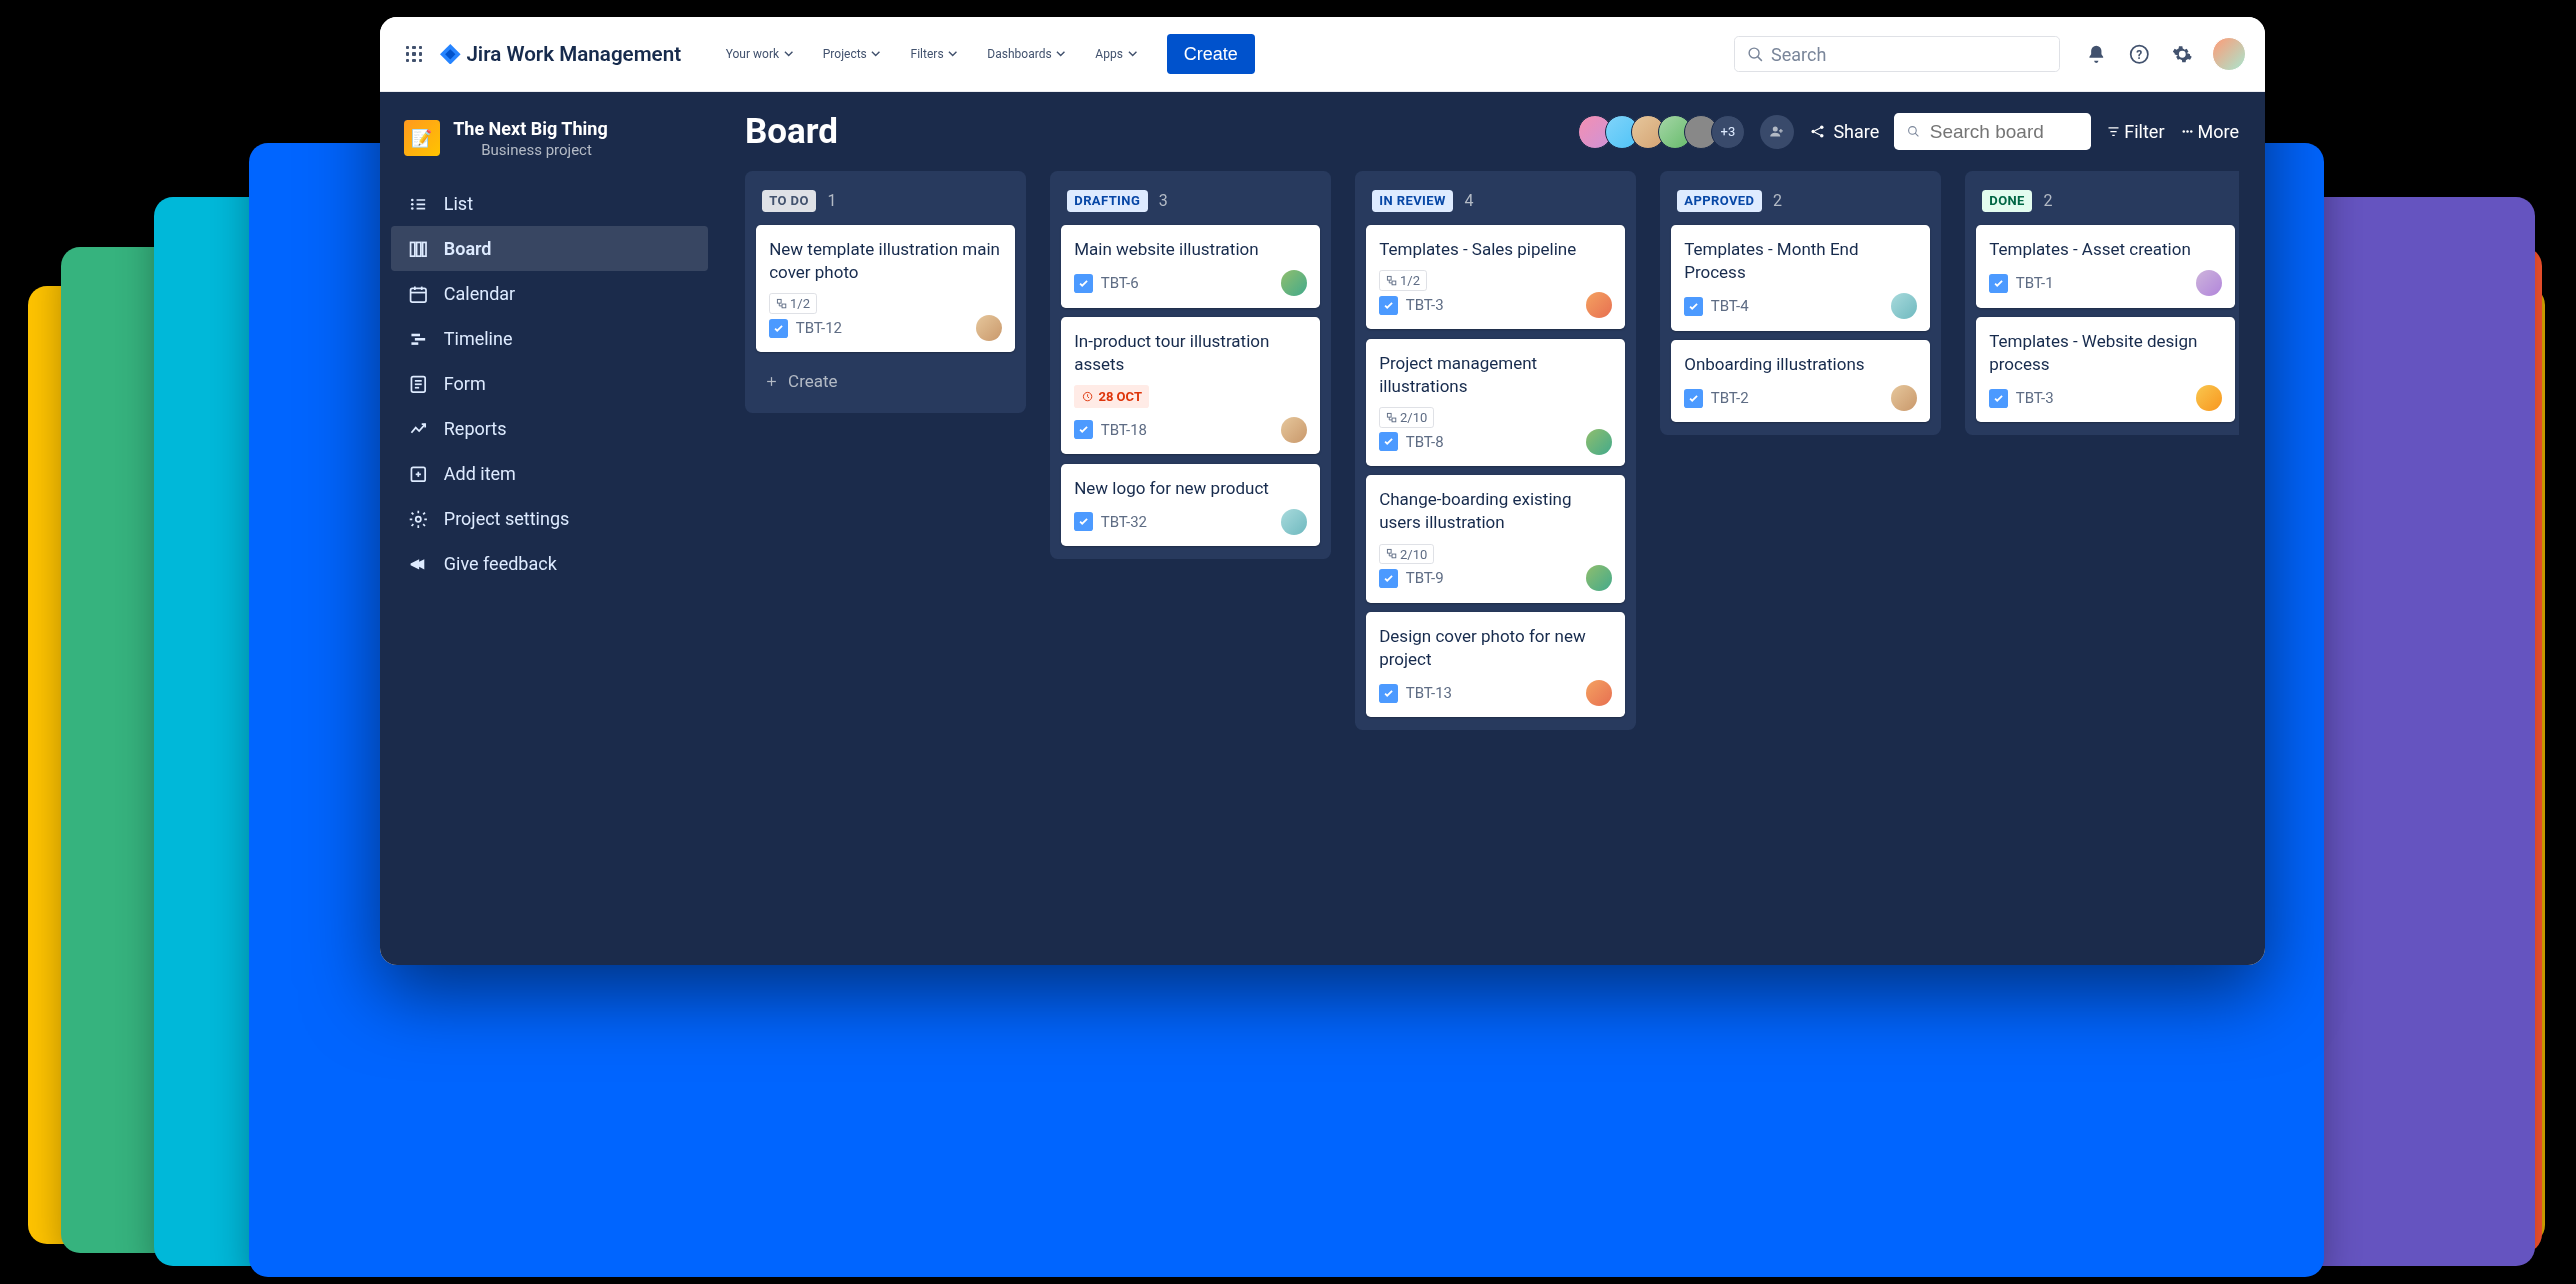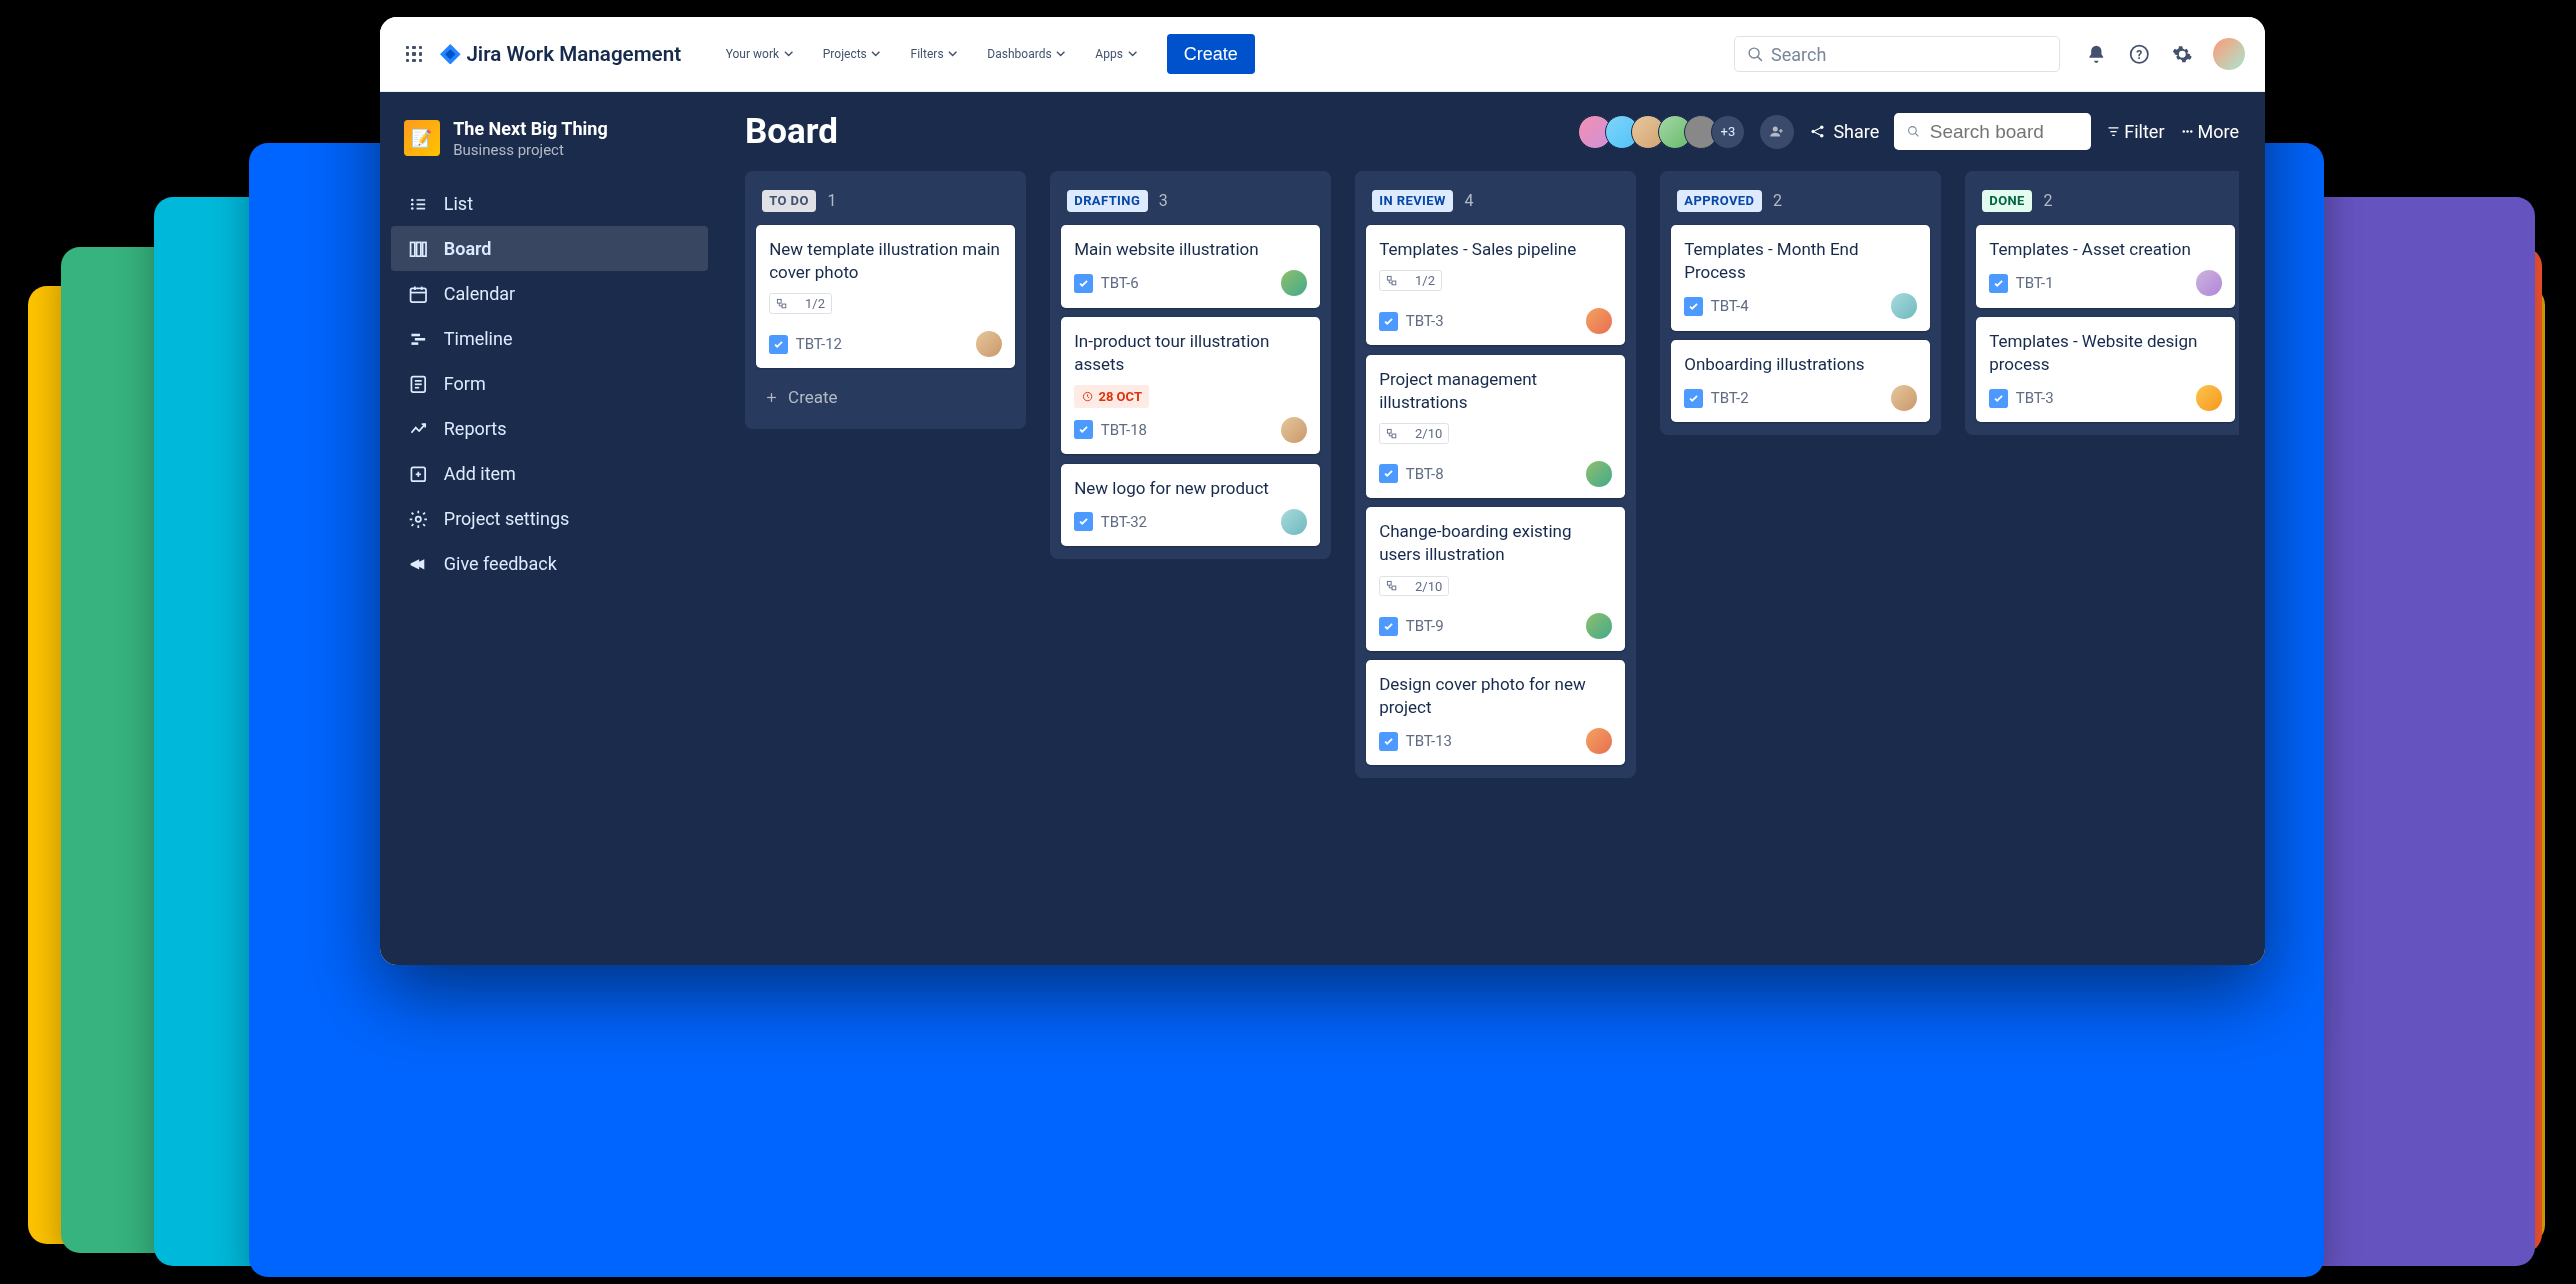"Business project" .project-type { margin-left: none -> 28px }
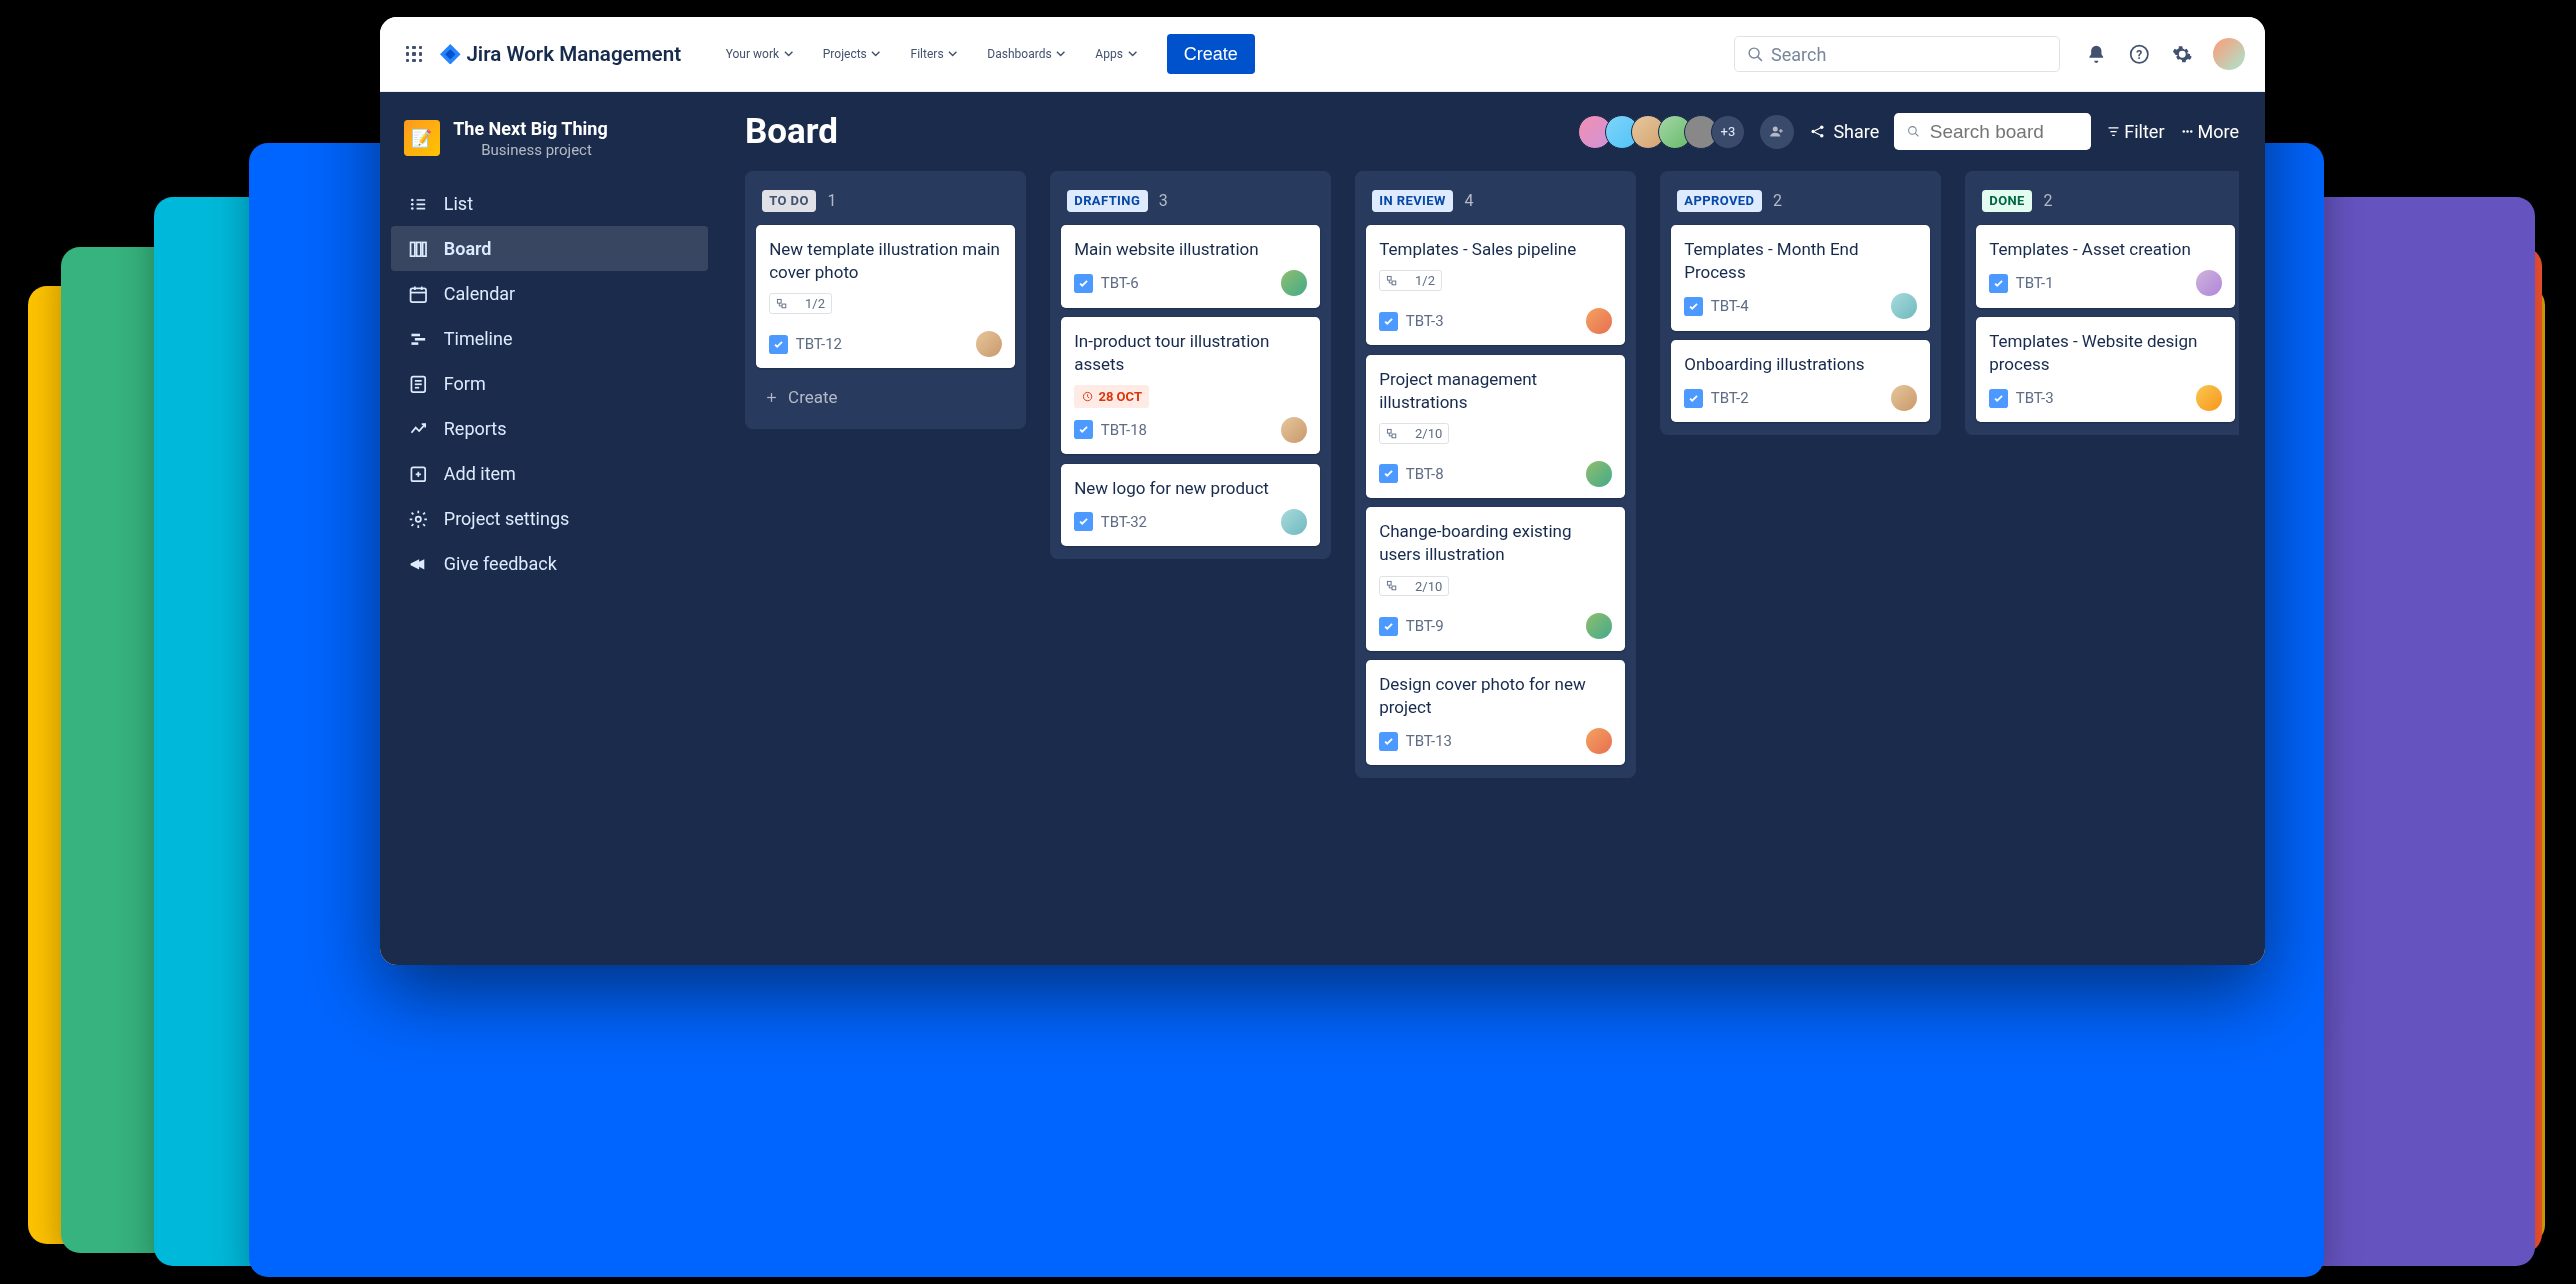"1/2" .subtask-badge { gap: 18px -> 3px; margin-bottom: 17px -> 1px }
